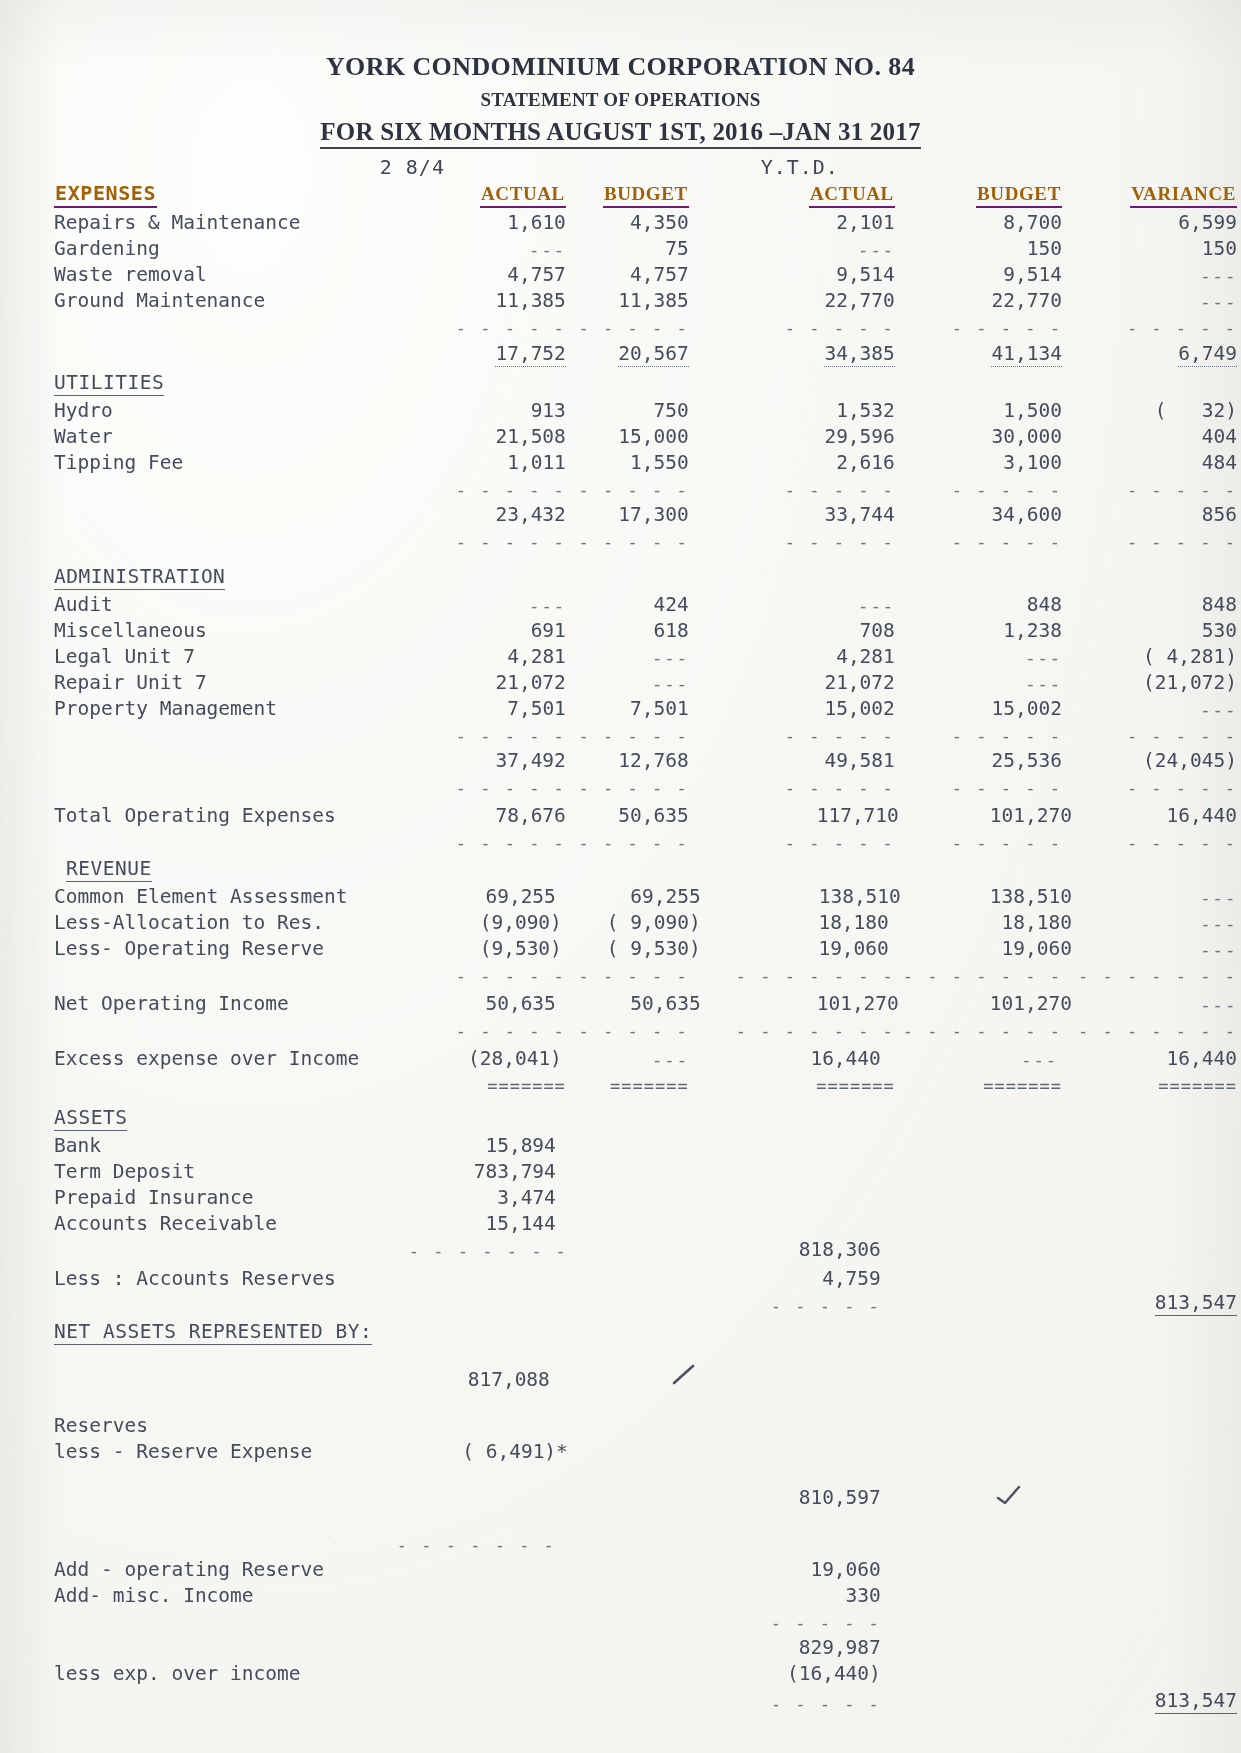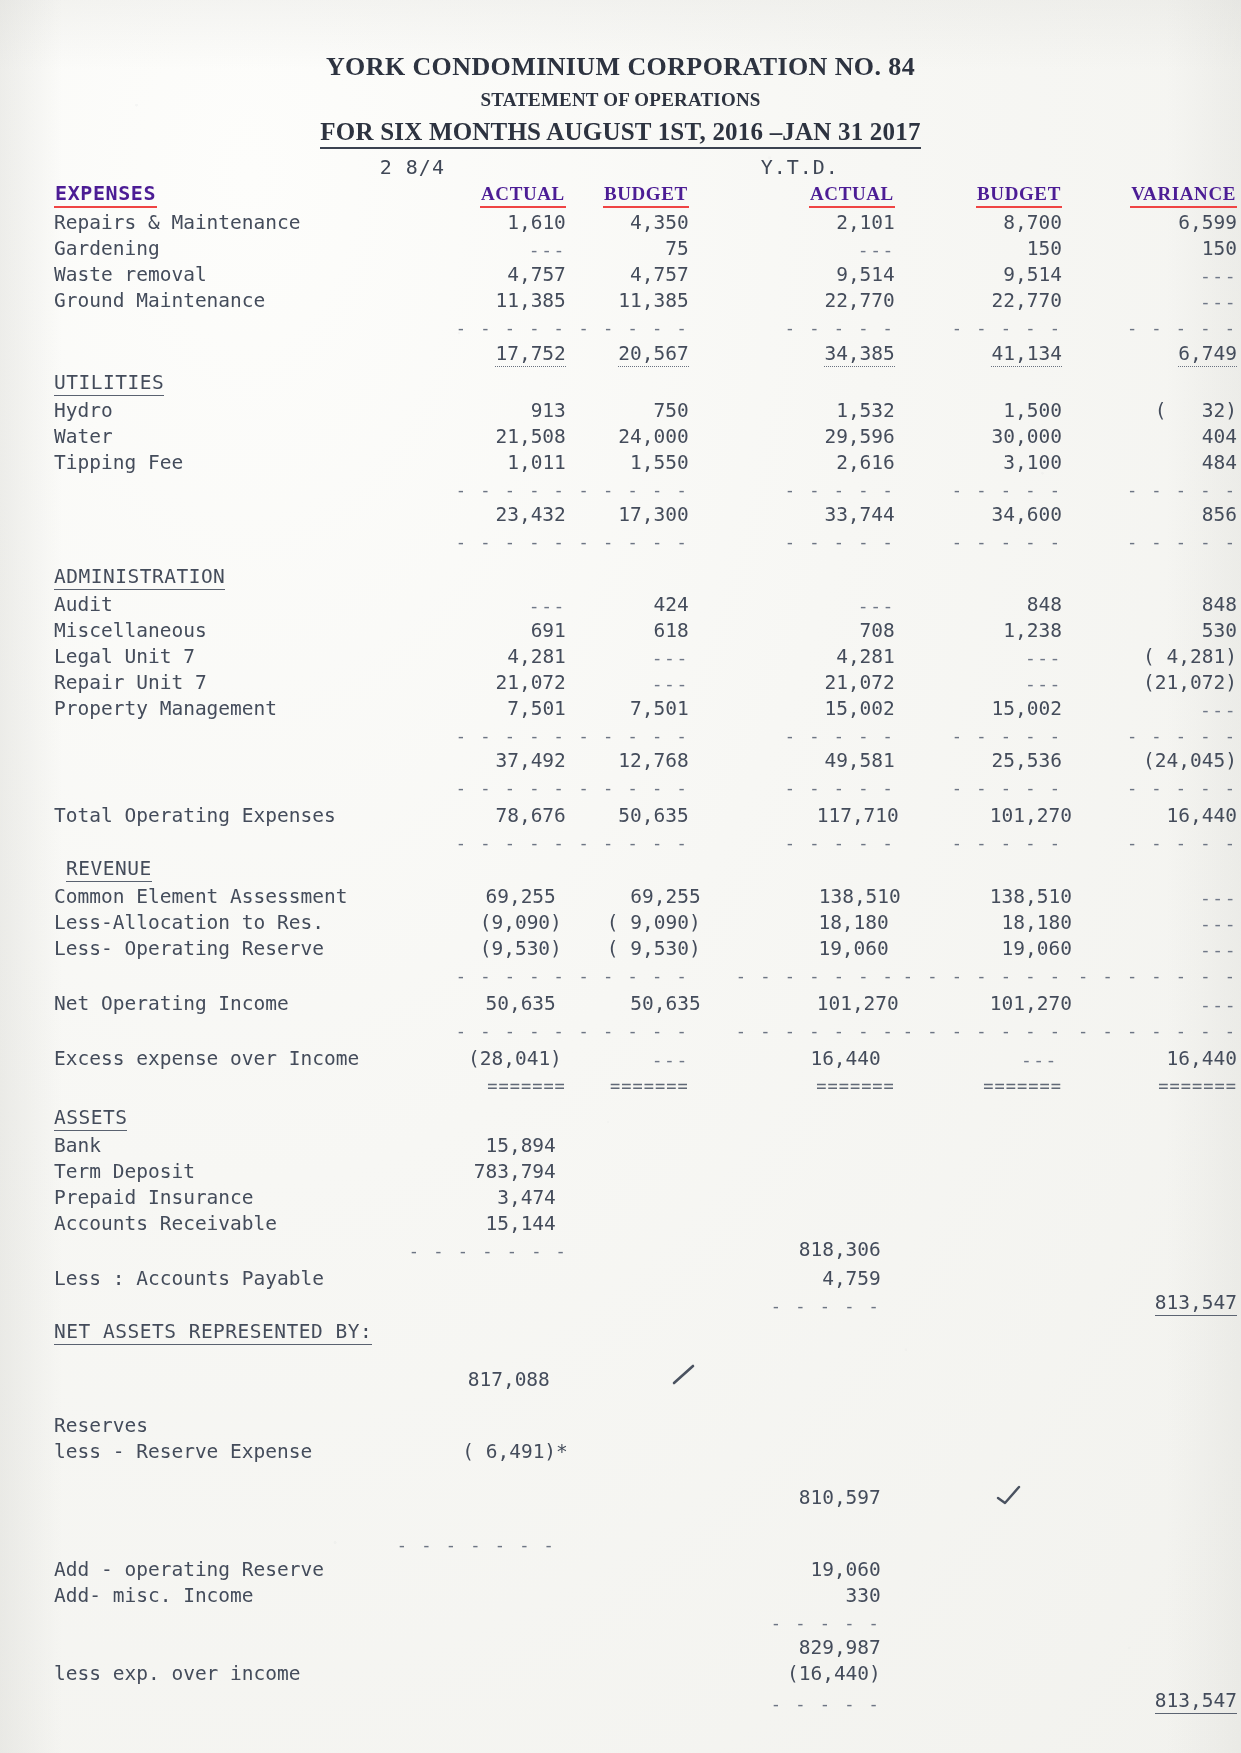"EXPENSES" .hdr-col { border-bottom: 2px solid #ef4444 -> 2px solid #701a75; color: #4c1d95 -> #a16207 }
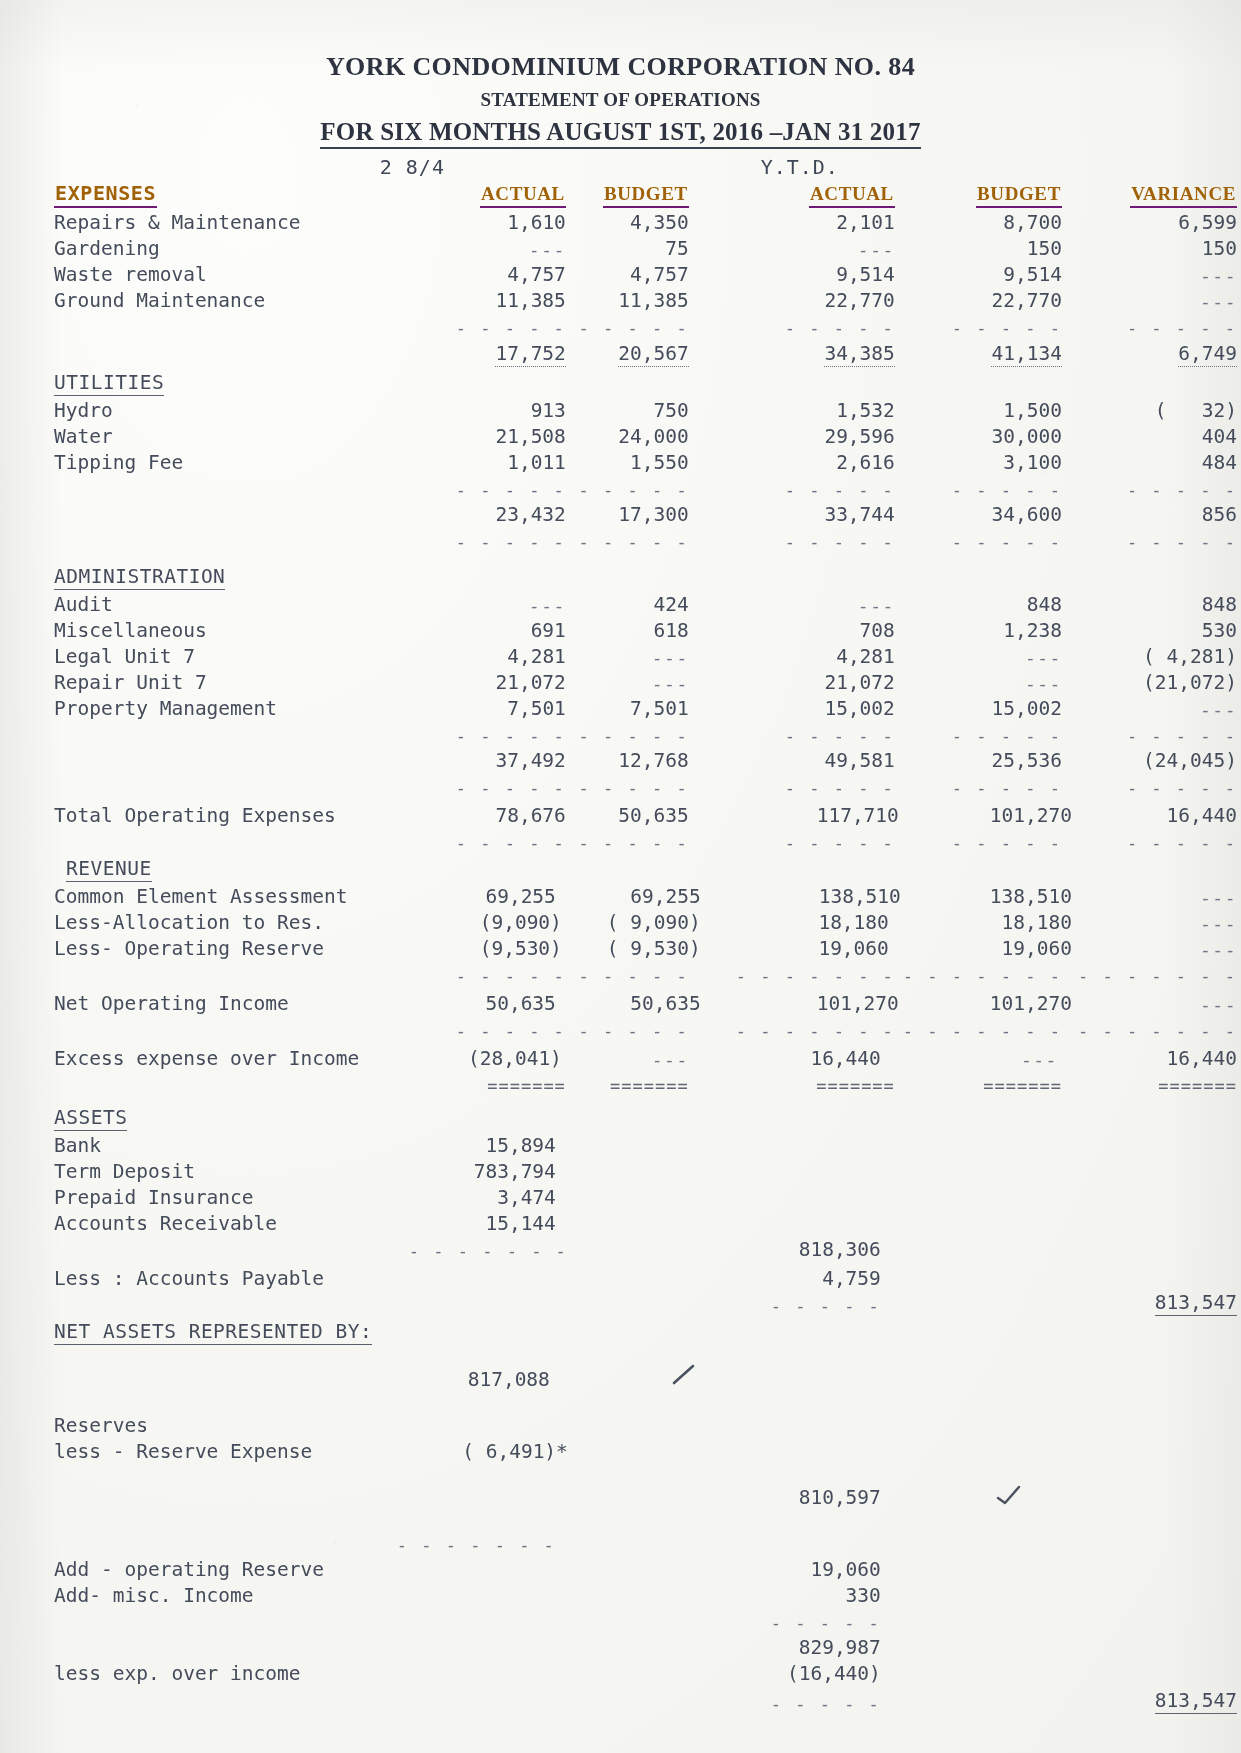"24,000" td.c-num2 { text: 24,000 -> 15,000 }
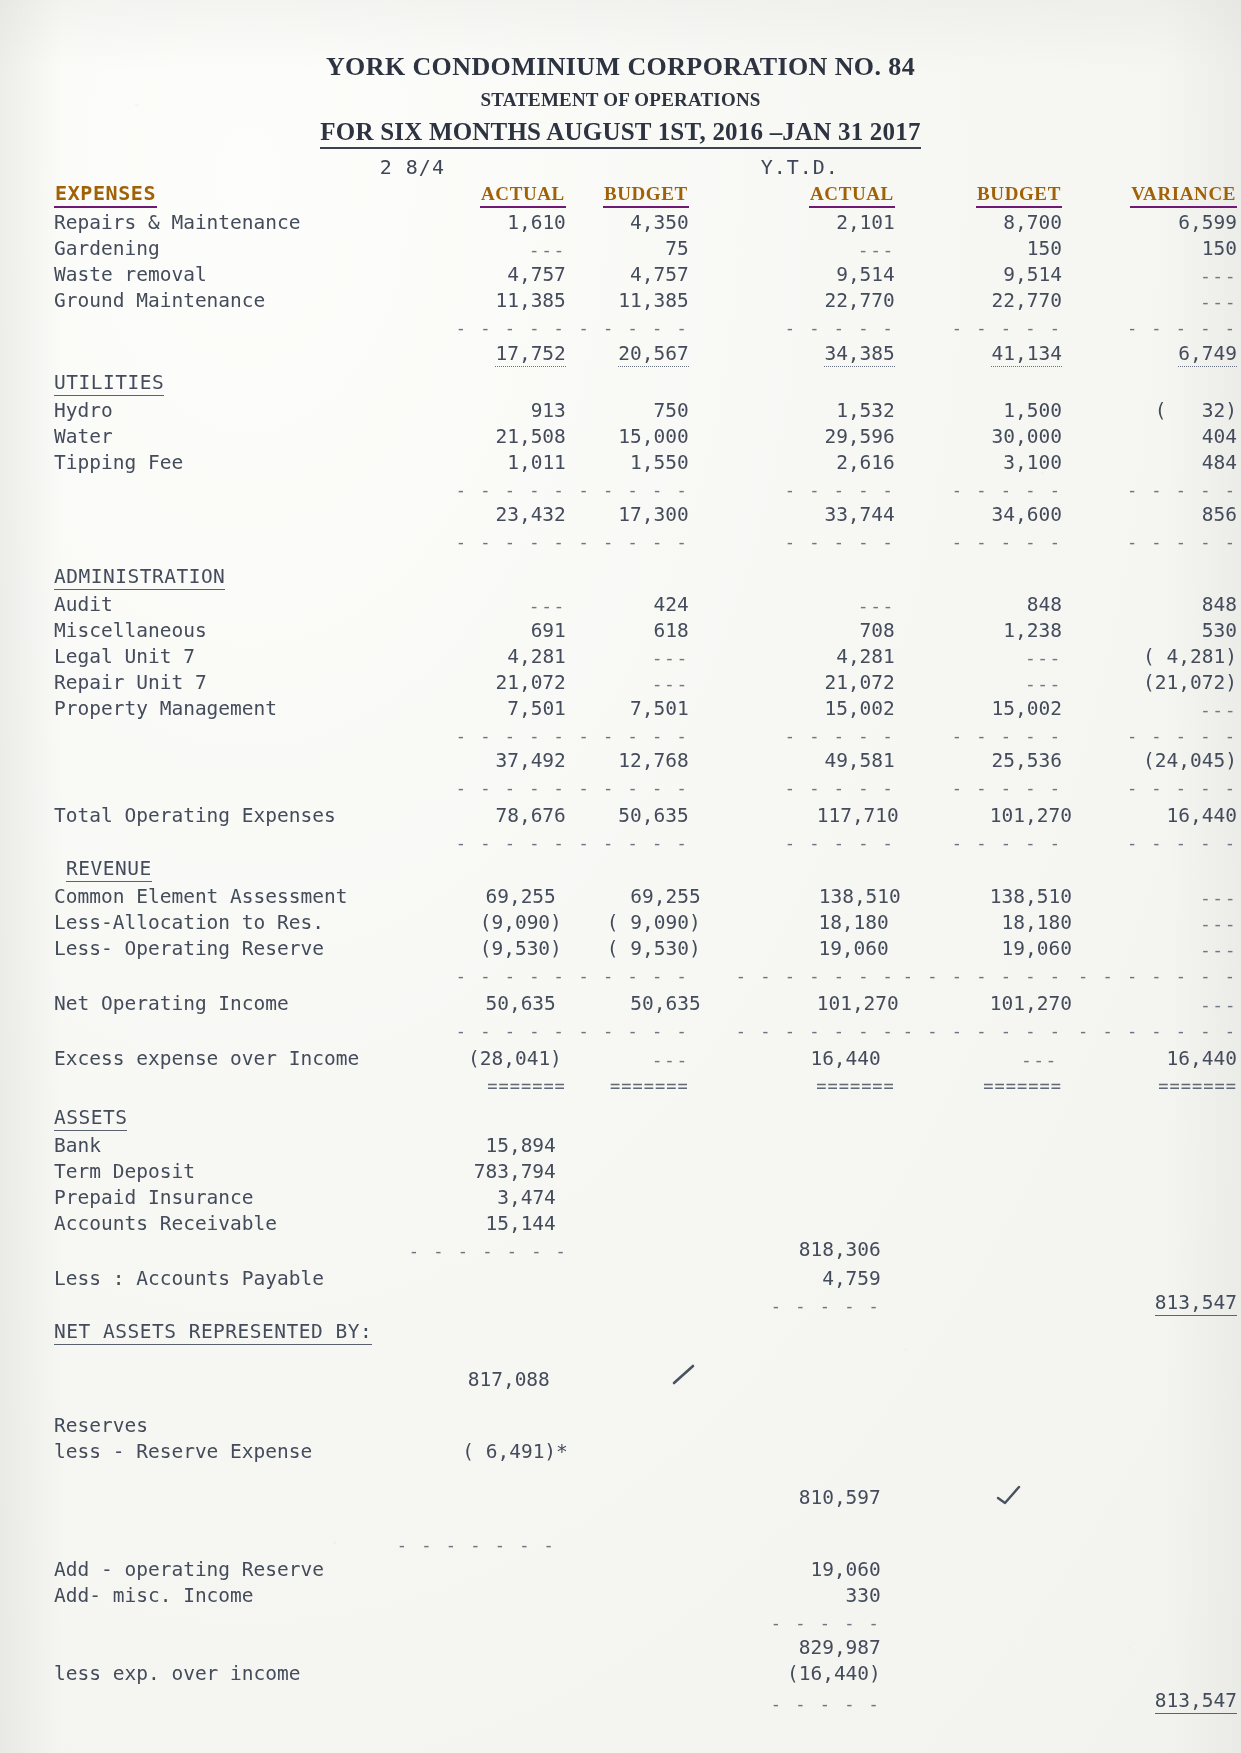"Less : Accounts Payable" td.c-label { text: Payable -> Reserves }
